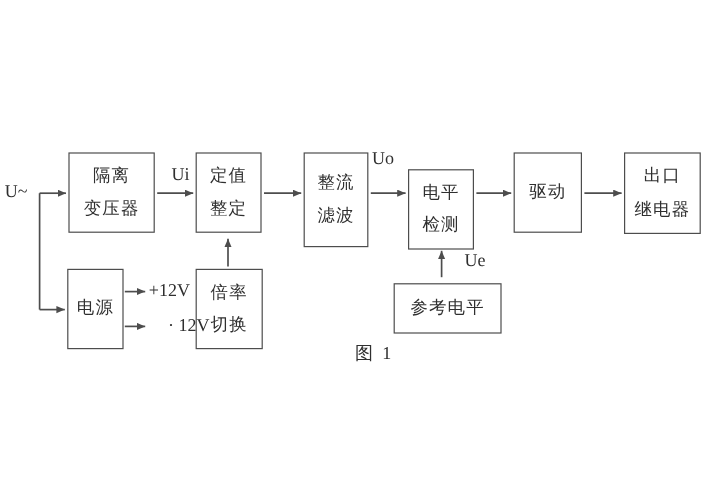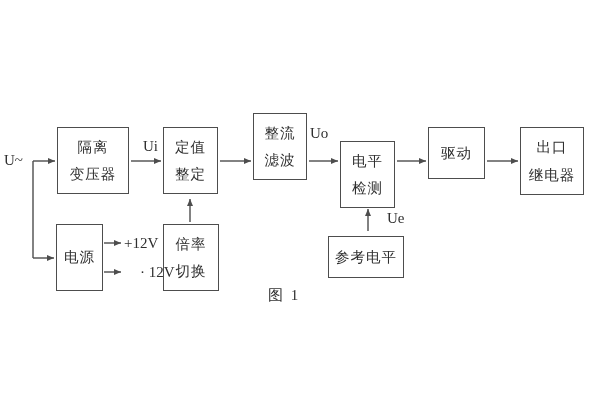"整流" div.box { height: 67px -> 79px; top: 113px -> 127px }
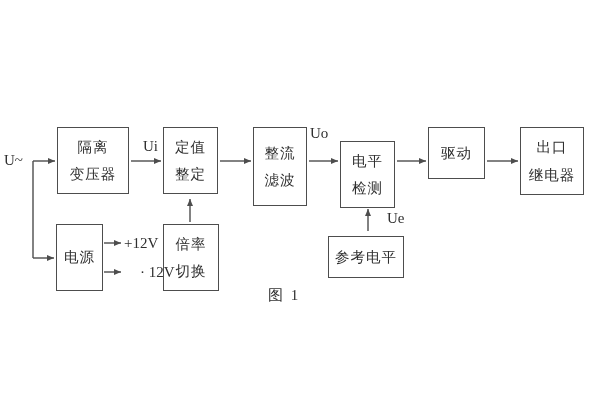"驱动" div.box { height: 52px -> 67px }
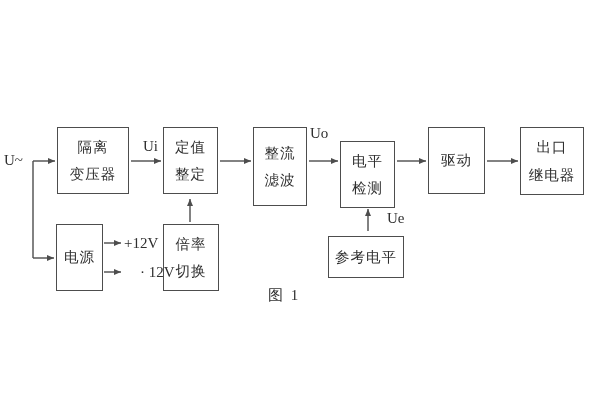"参考电平" div.box { width: 76px -> 90px }
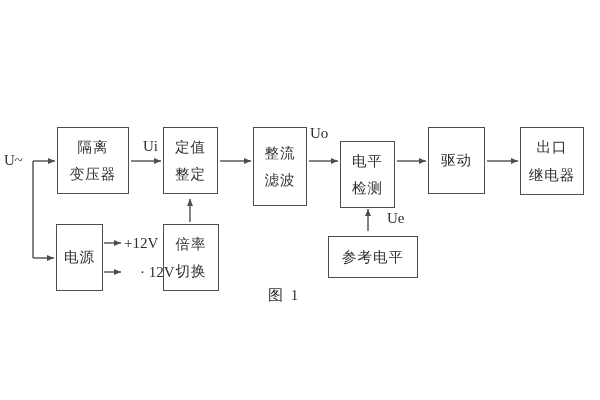"图 1" .caption { text-align: left -> right }
